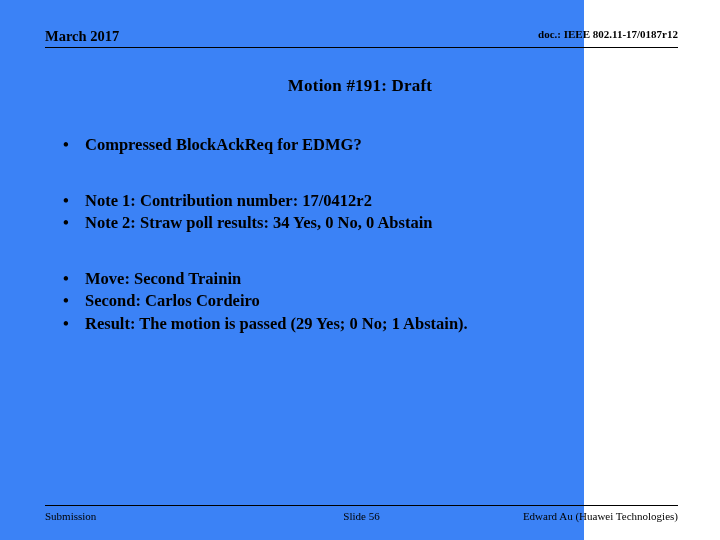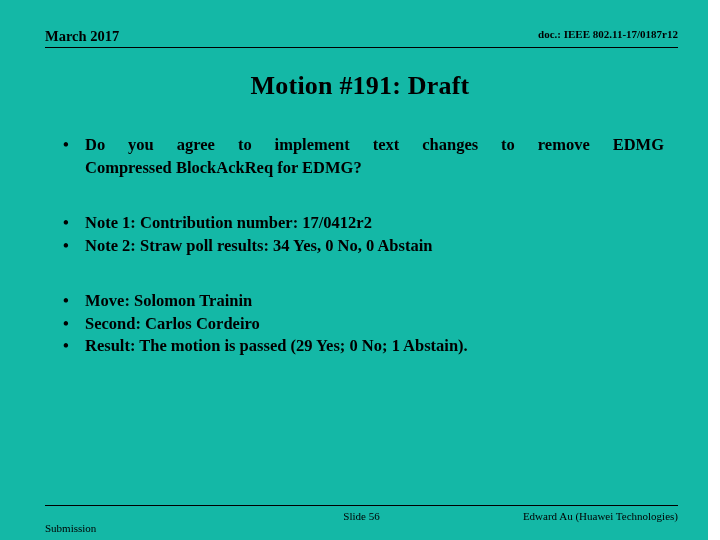"March 2017" .slide { background: #14b8a6 -> #3b82f6; width: 708px -> 584px }
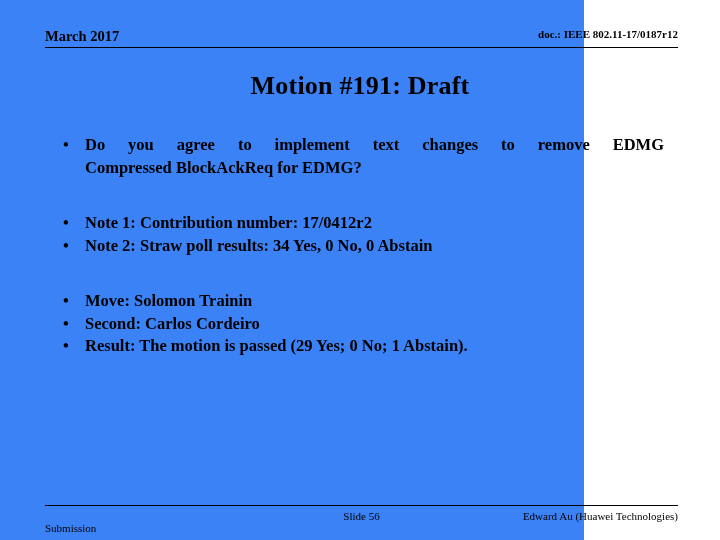"Motion #191: Draft" .title { font-size: 26px -> 17px }
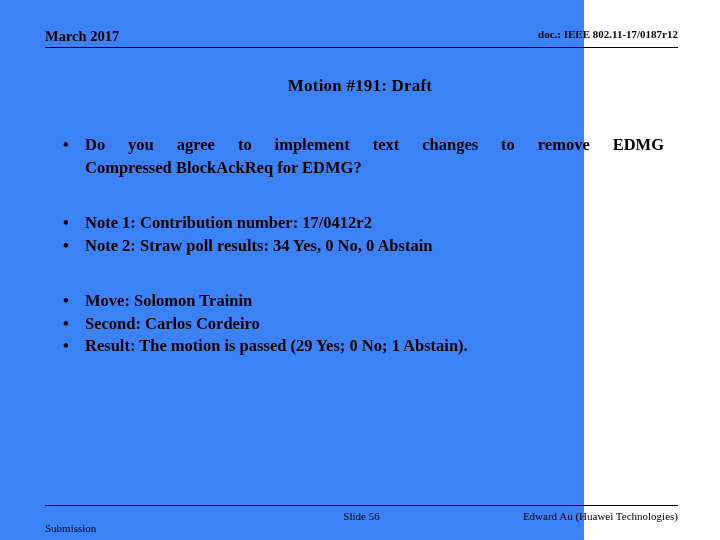"Do you agree to implement" span.line-just { html: <span>Do you agree to implement text changes to remove EDMG</span> -> none }
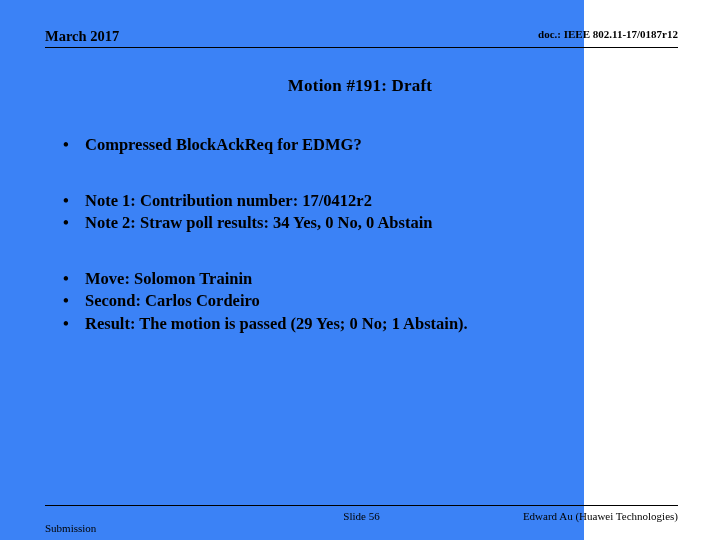"Move: Solomon Trainin" span.bullet-text { text: Solomon -> Second }
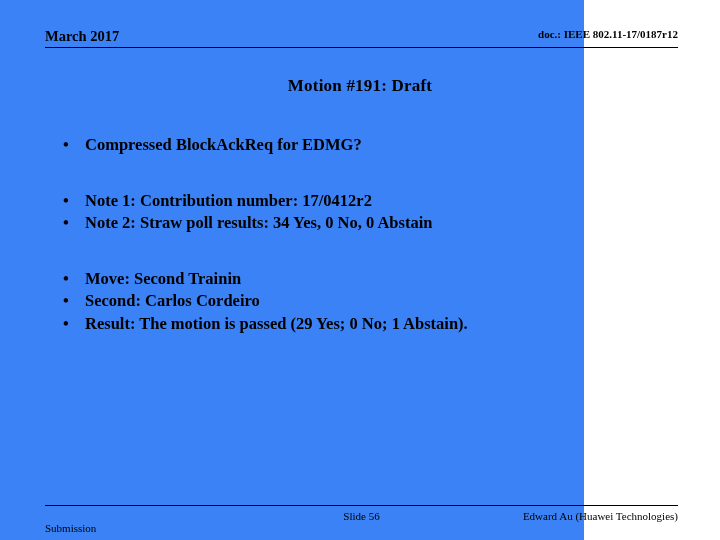"Submission" .footer-left { margin-top: 12px -> none }
